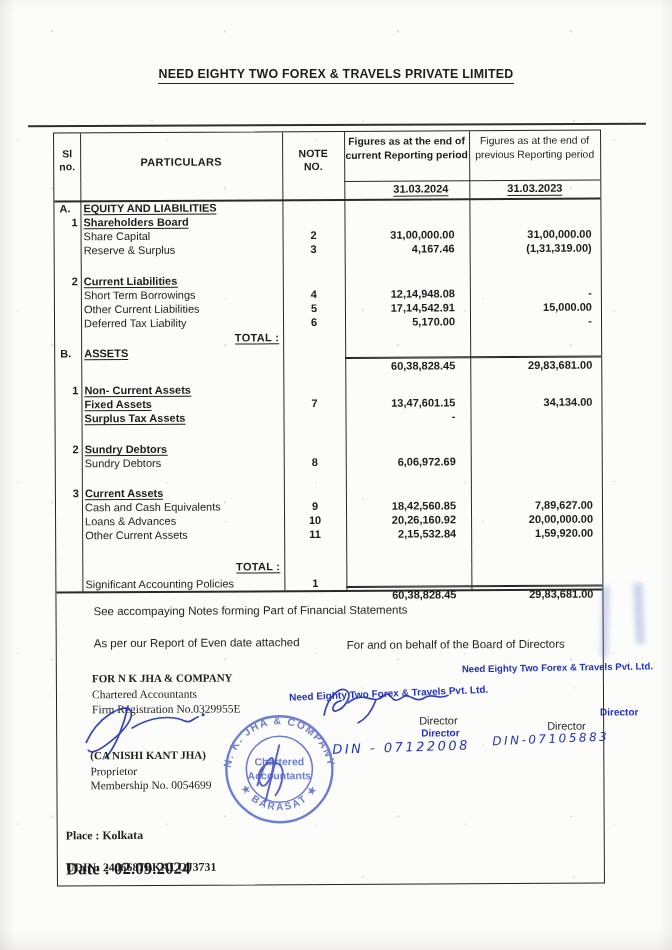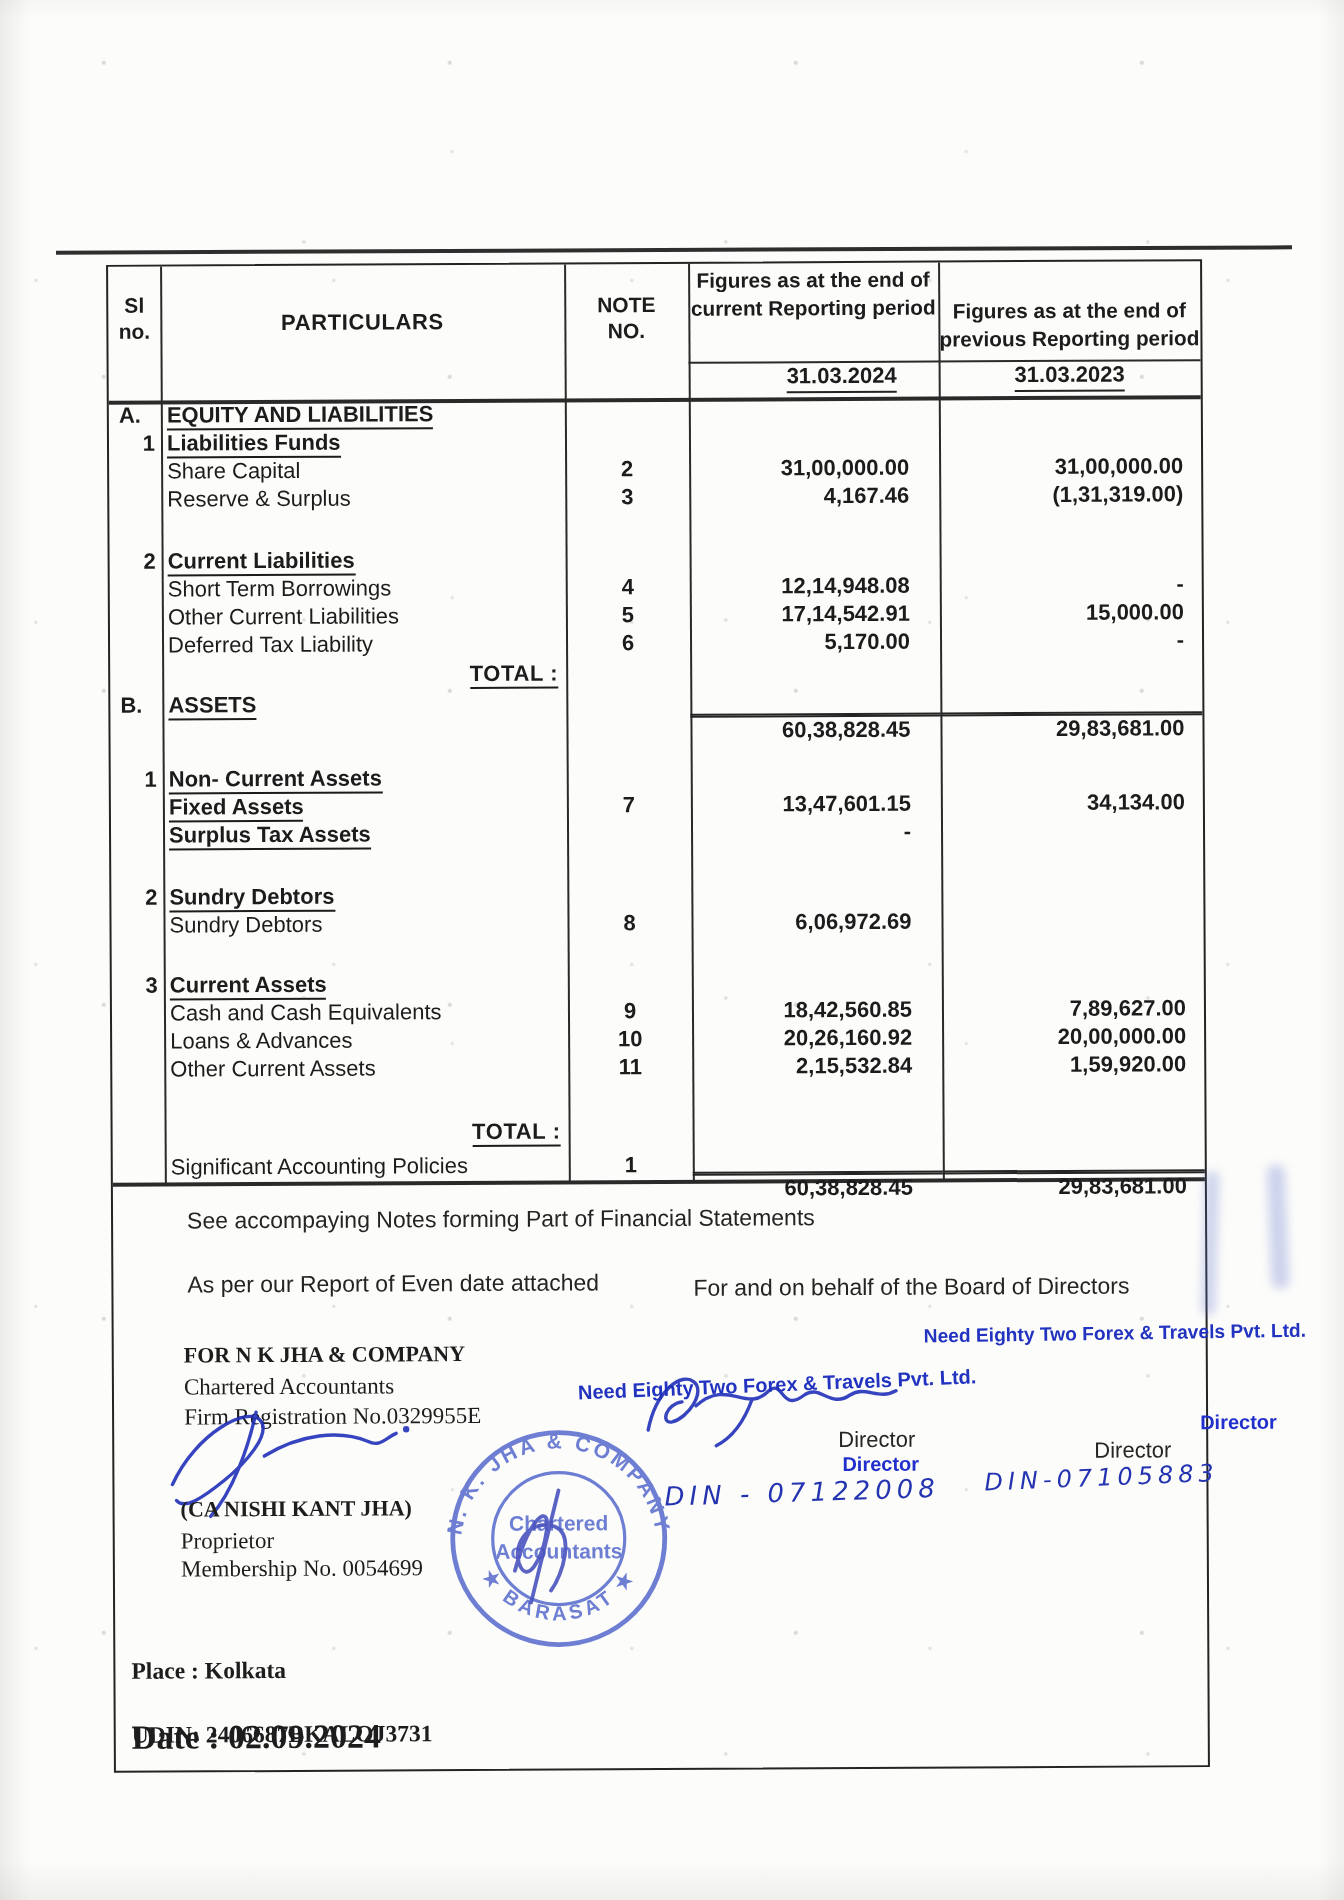"NEED EIGHTY TWO FOREX & TRAVELS PRIVATE" div.doc-title { html: none -> <div><span>NEED EIGHTY TWO FOREX &amp; TRAVELS PRIVATE LIMITED</span></div> }
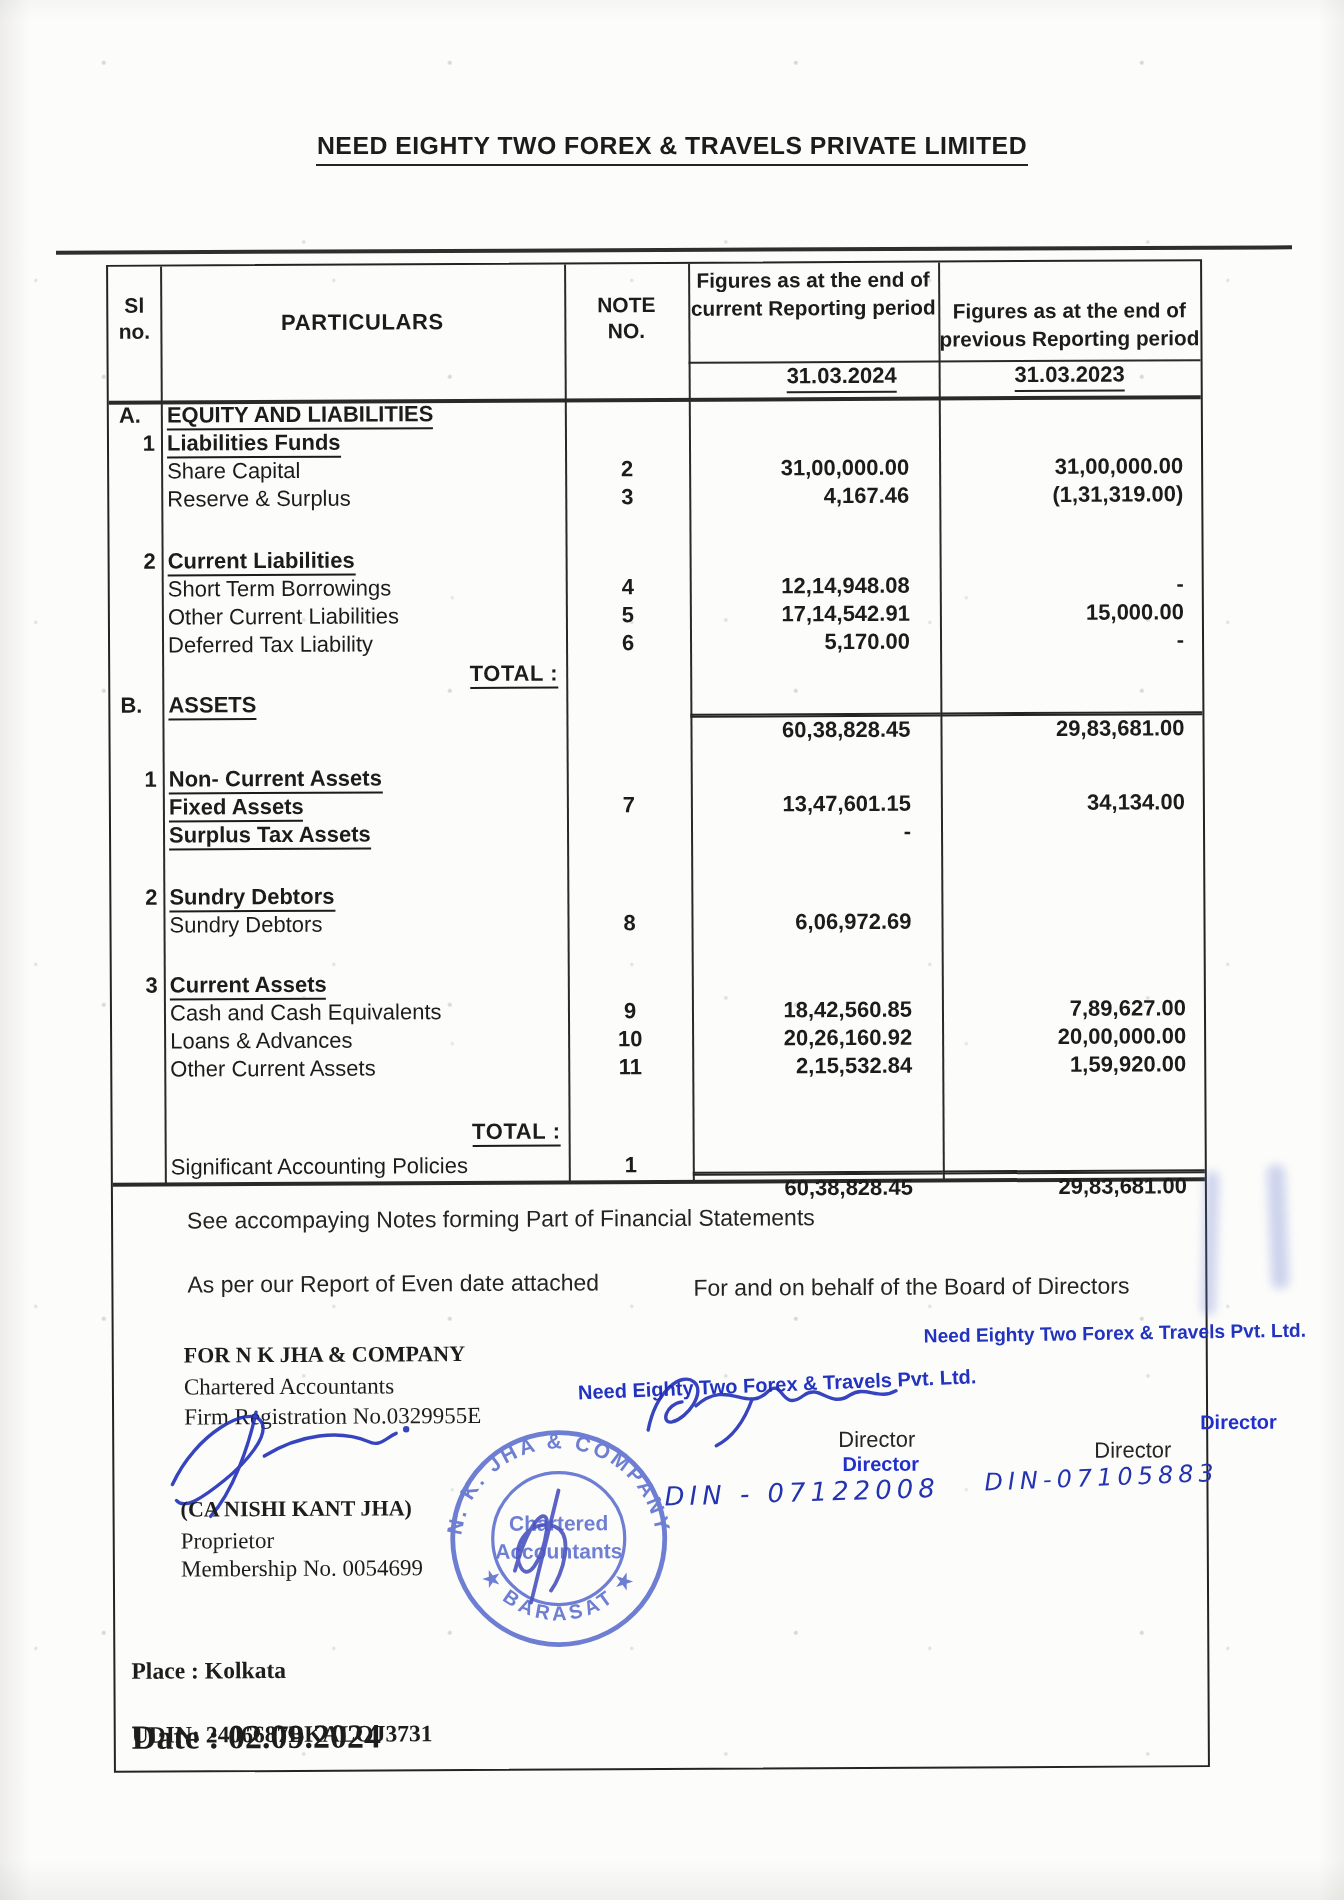"Figures as at the end of previous" .h-prev { font-weight: bold -> normal; margin-top: 16px -> none }
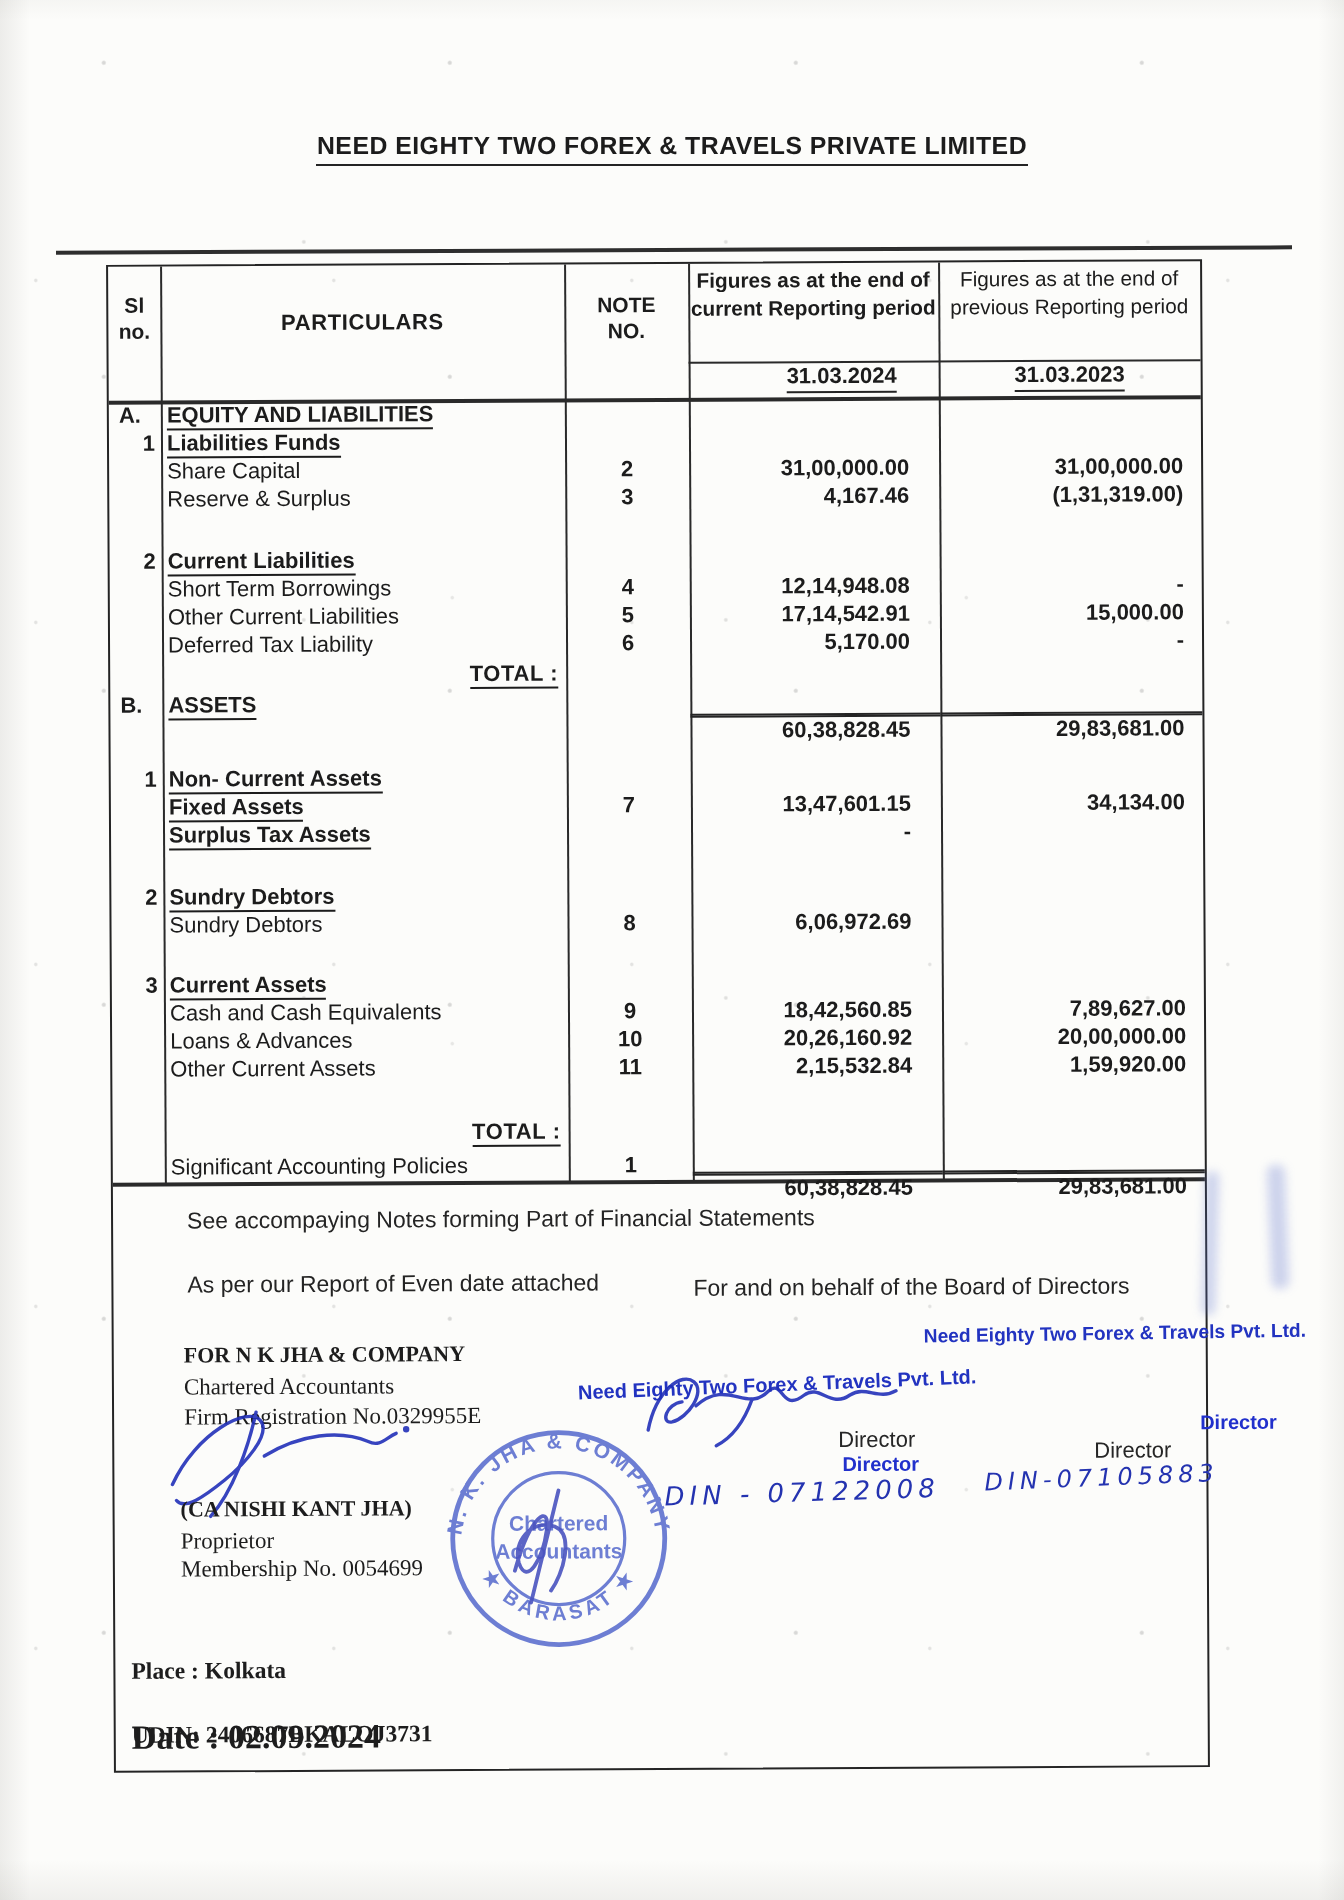"Liabilities Funds" span { text: Liabilities Funds -> Shareholders Board }
